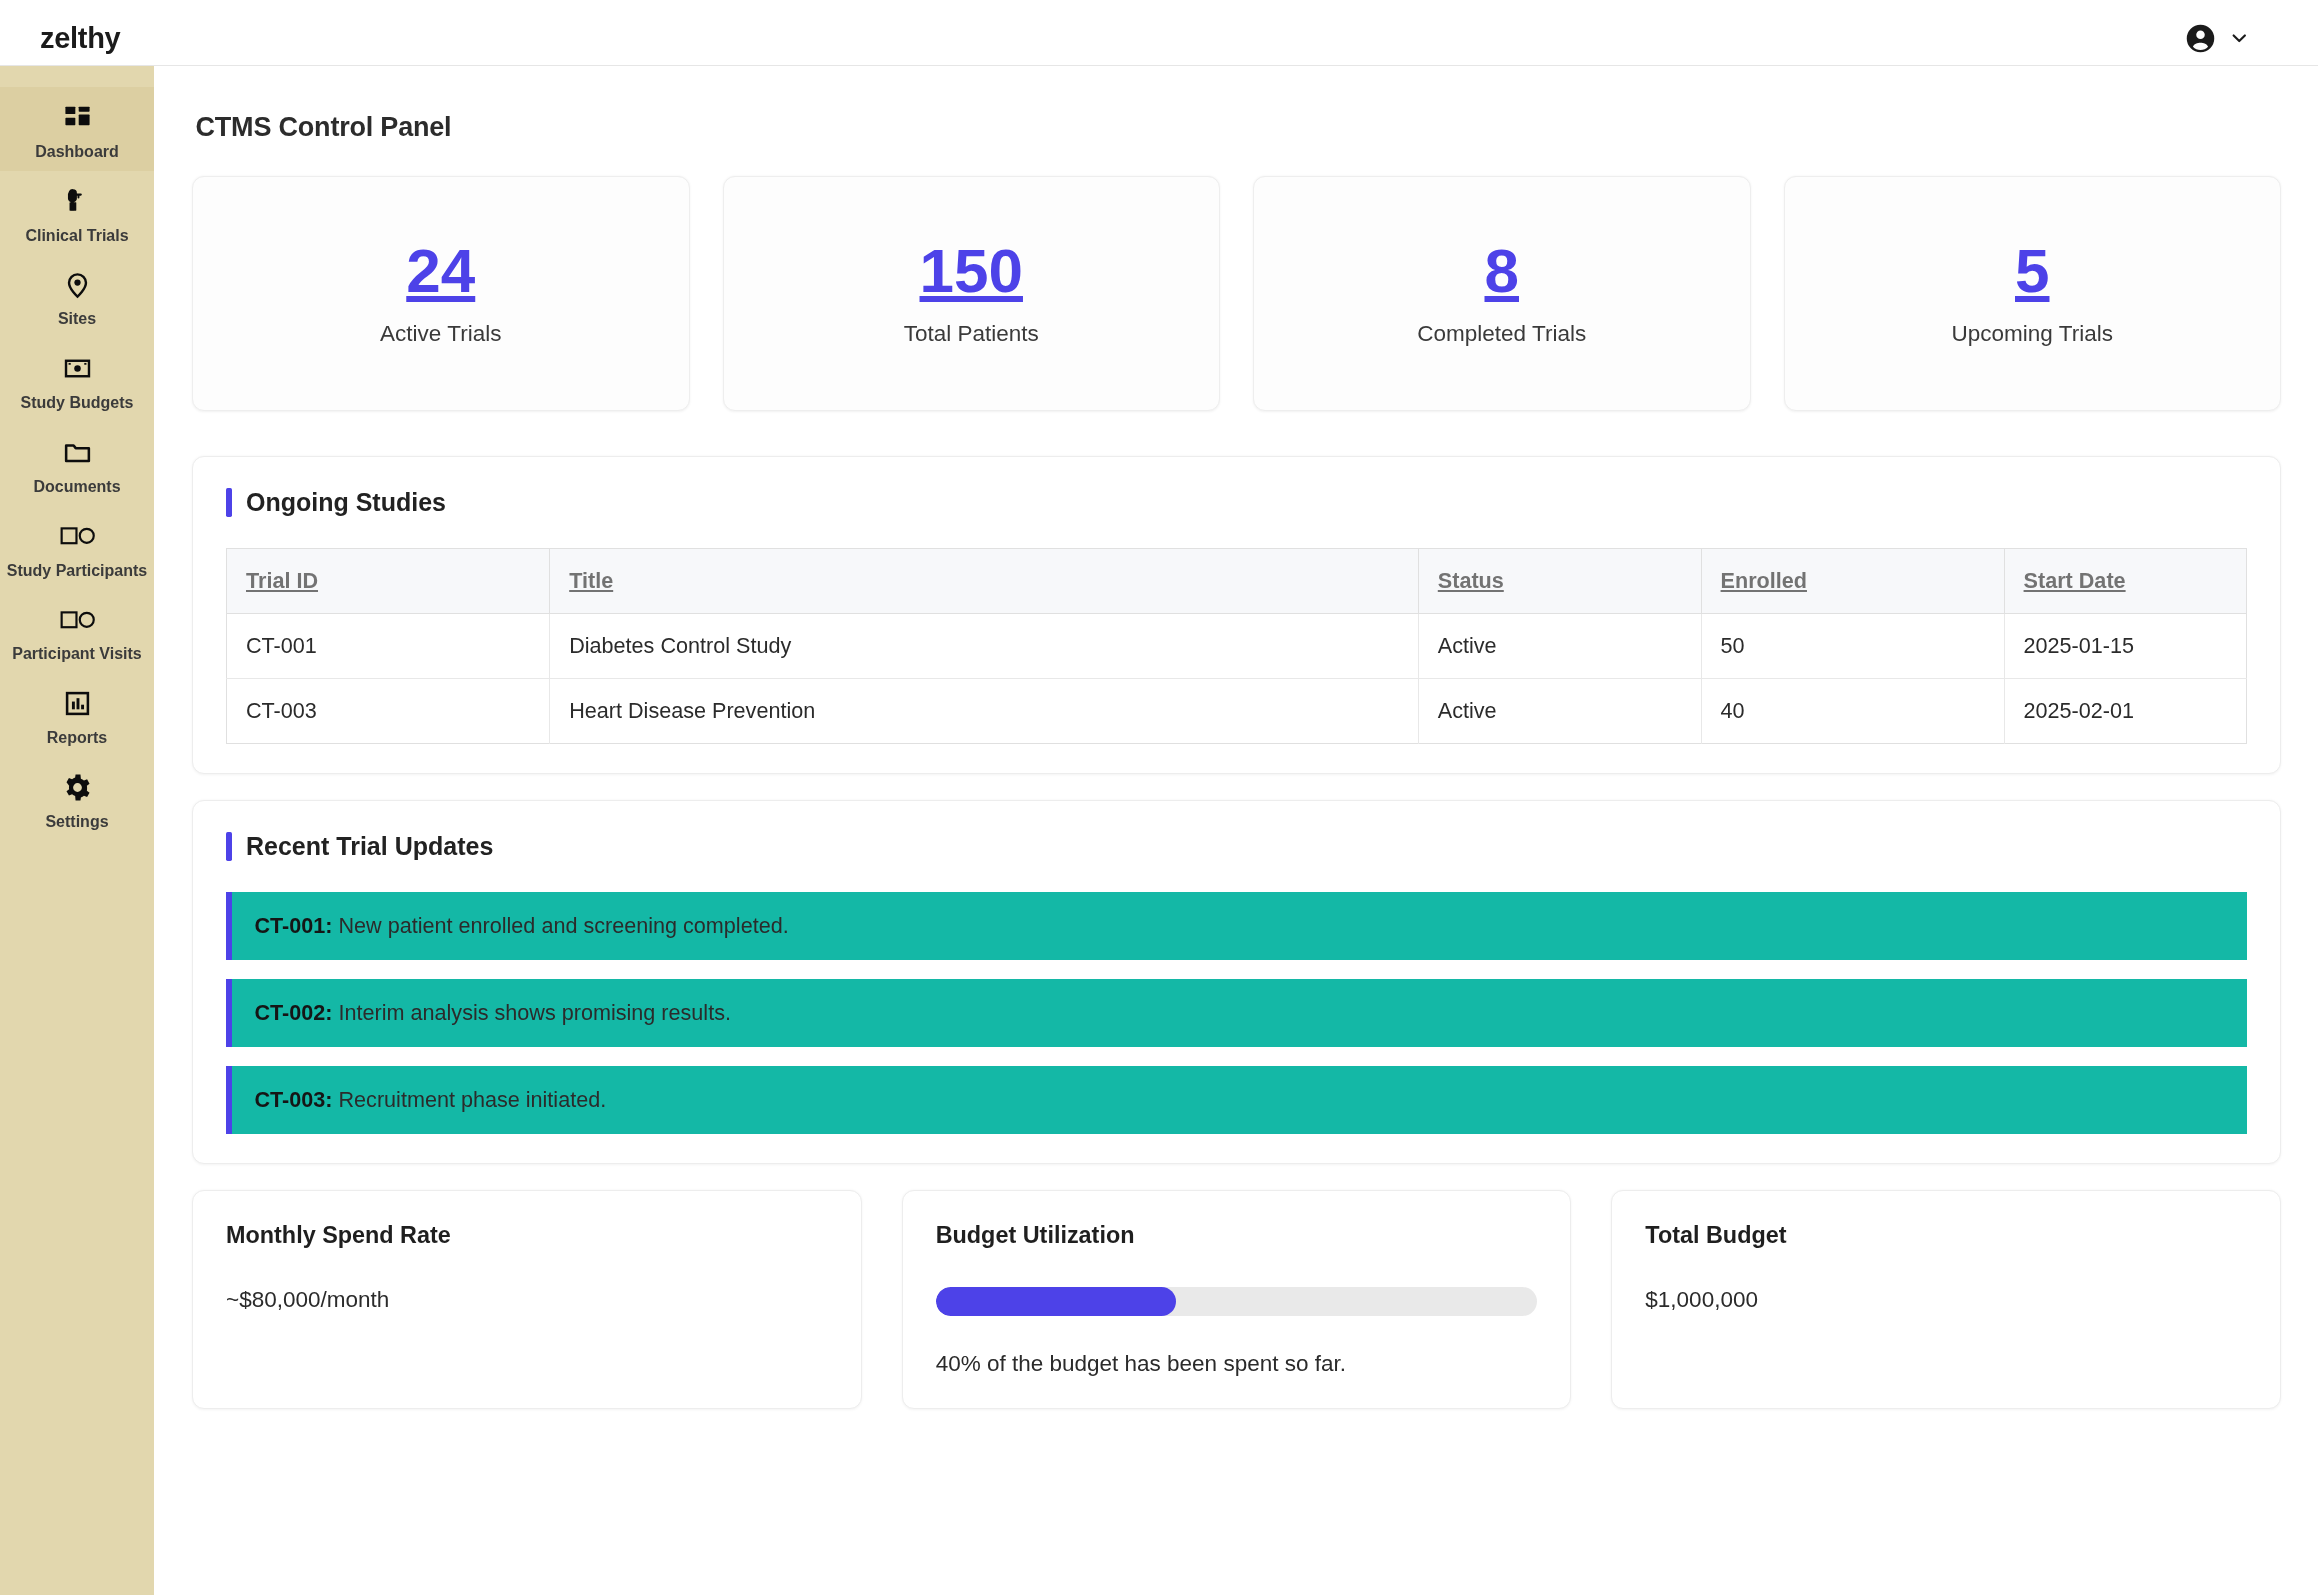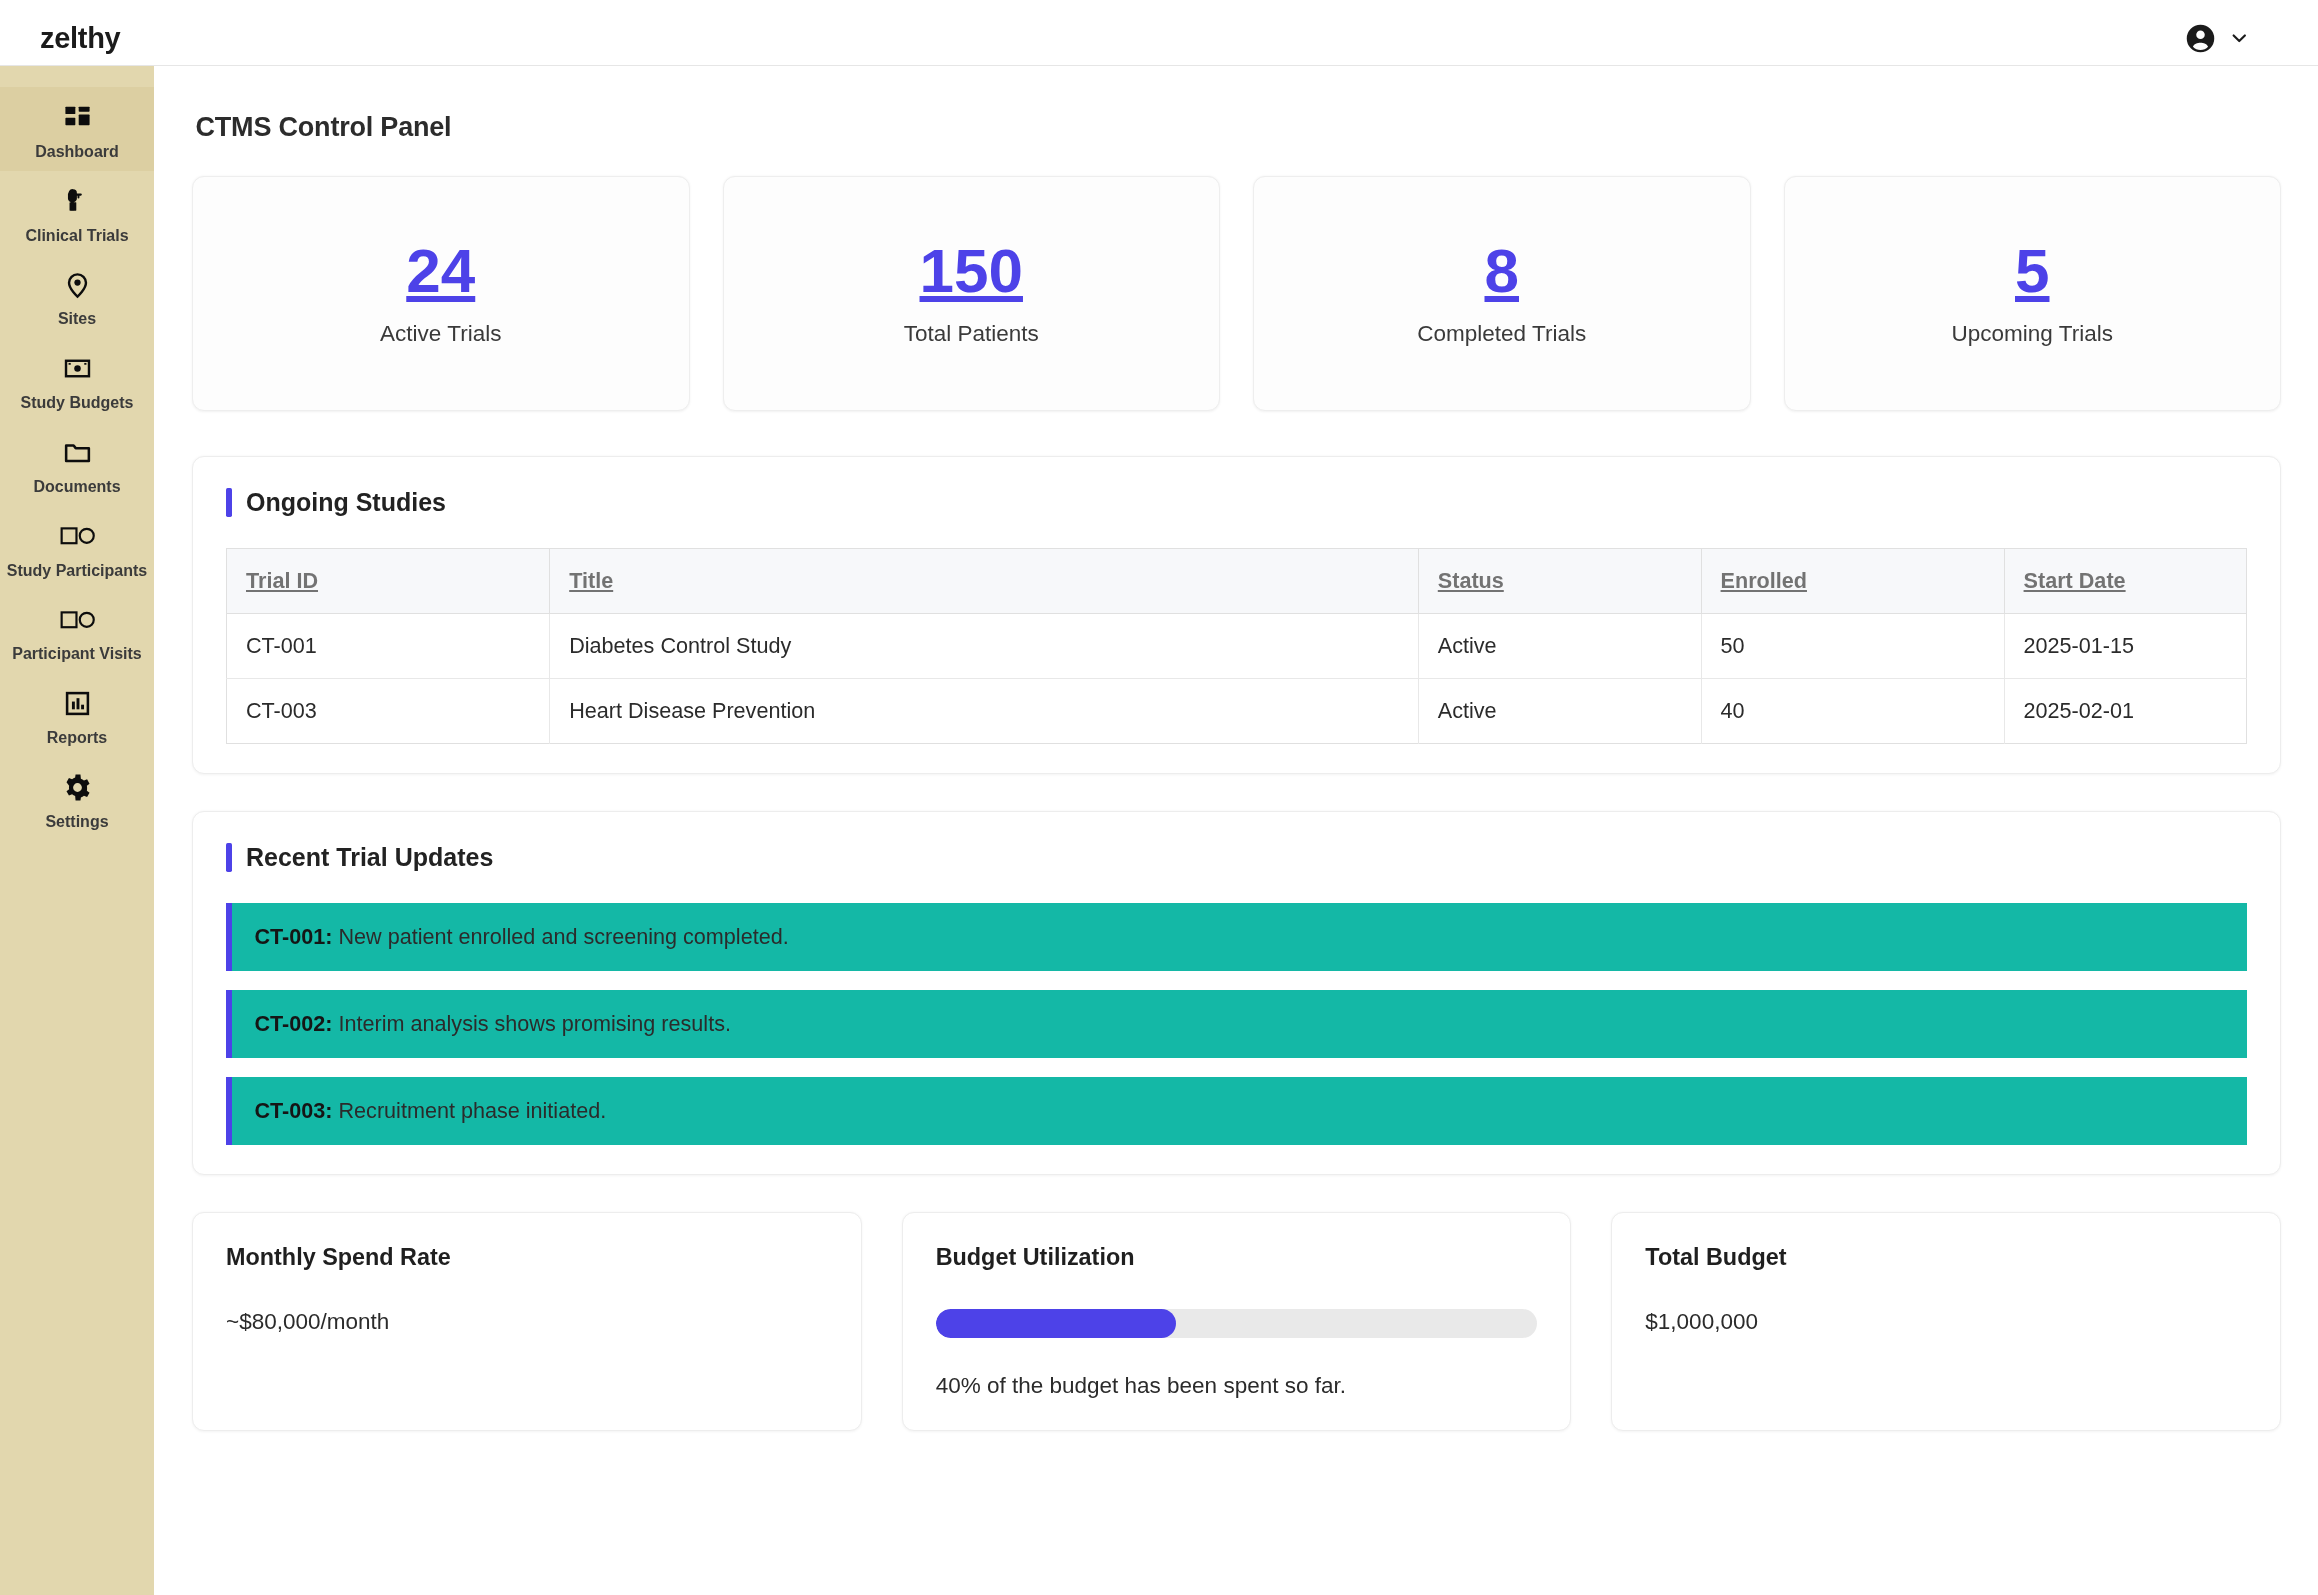"Ongoing Studies" .panel { margin-bottom: 37px -> 26px }
